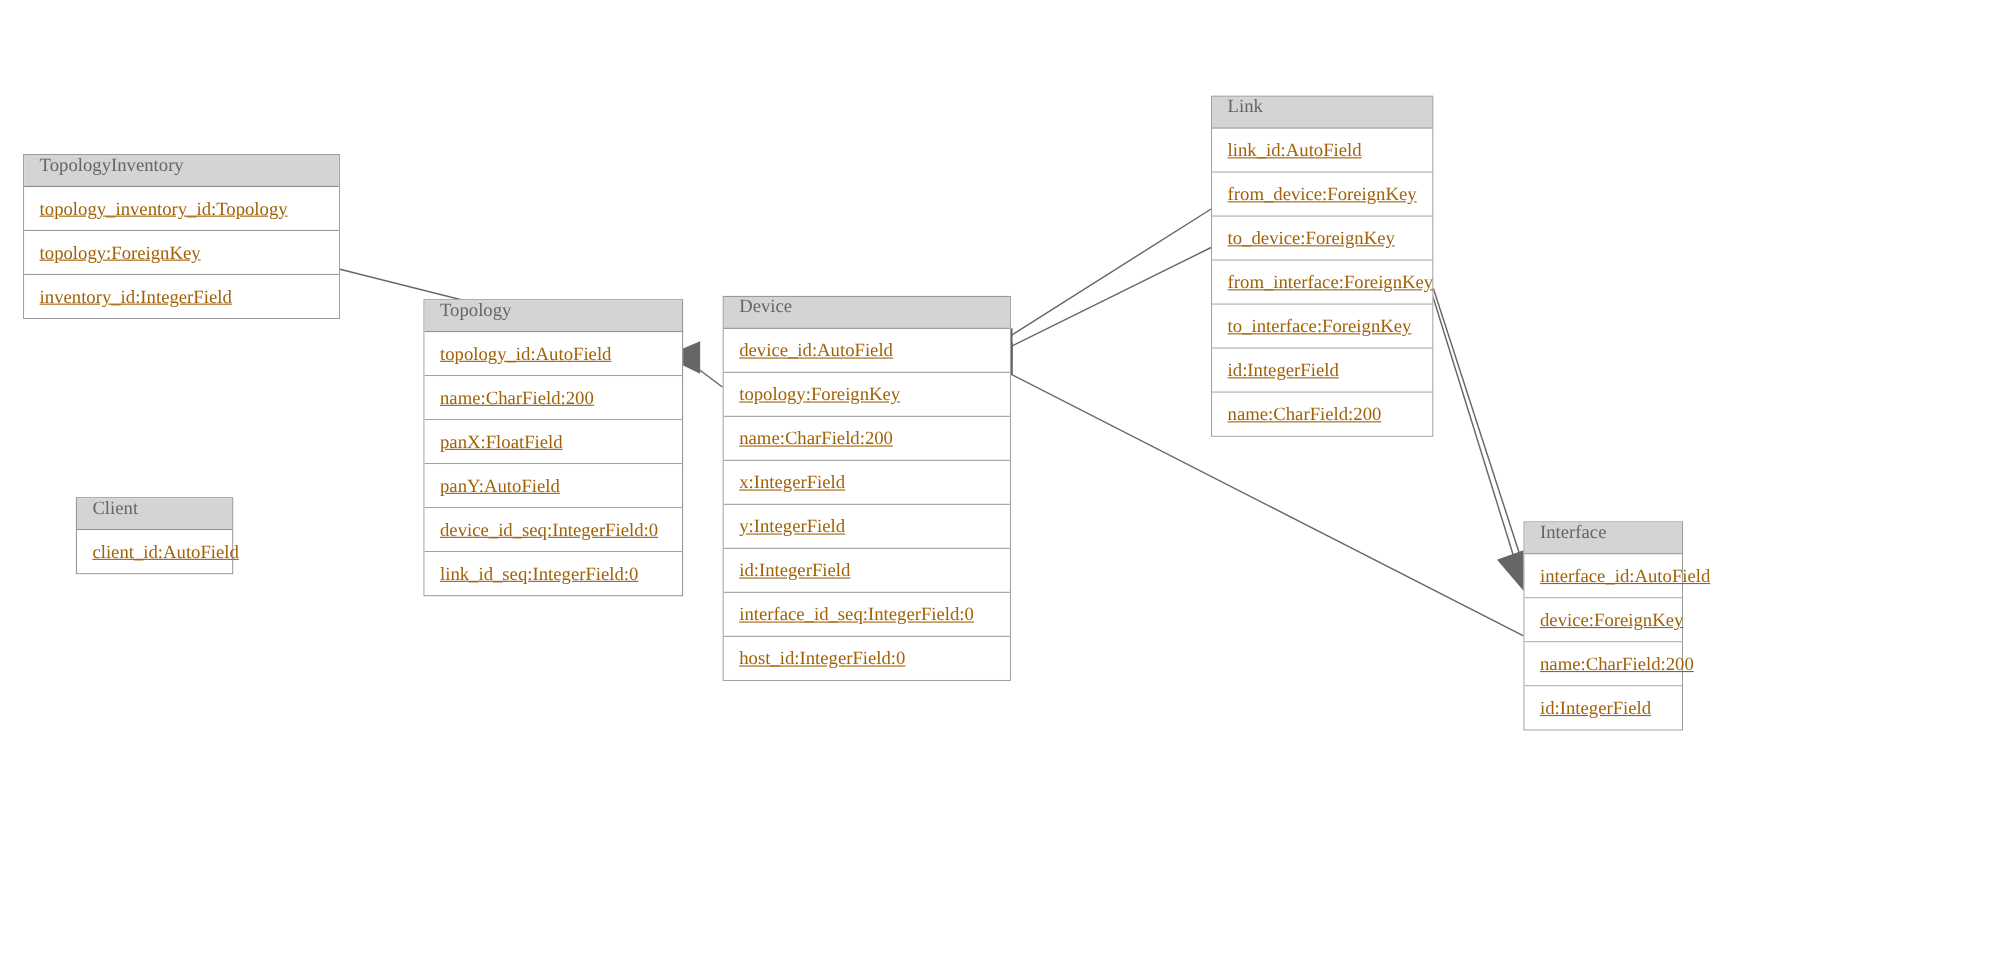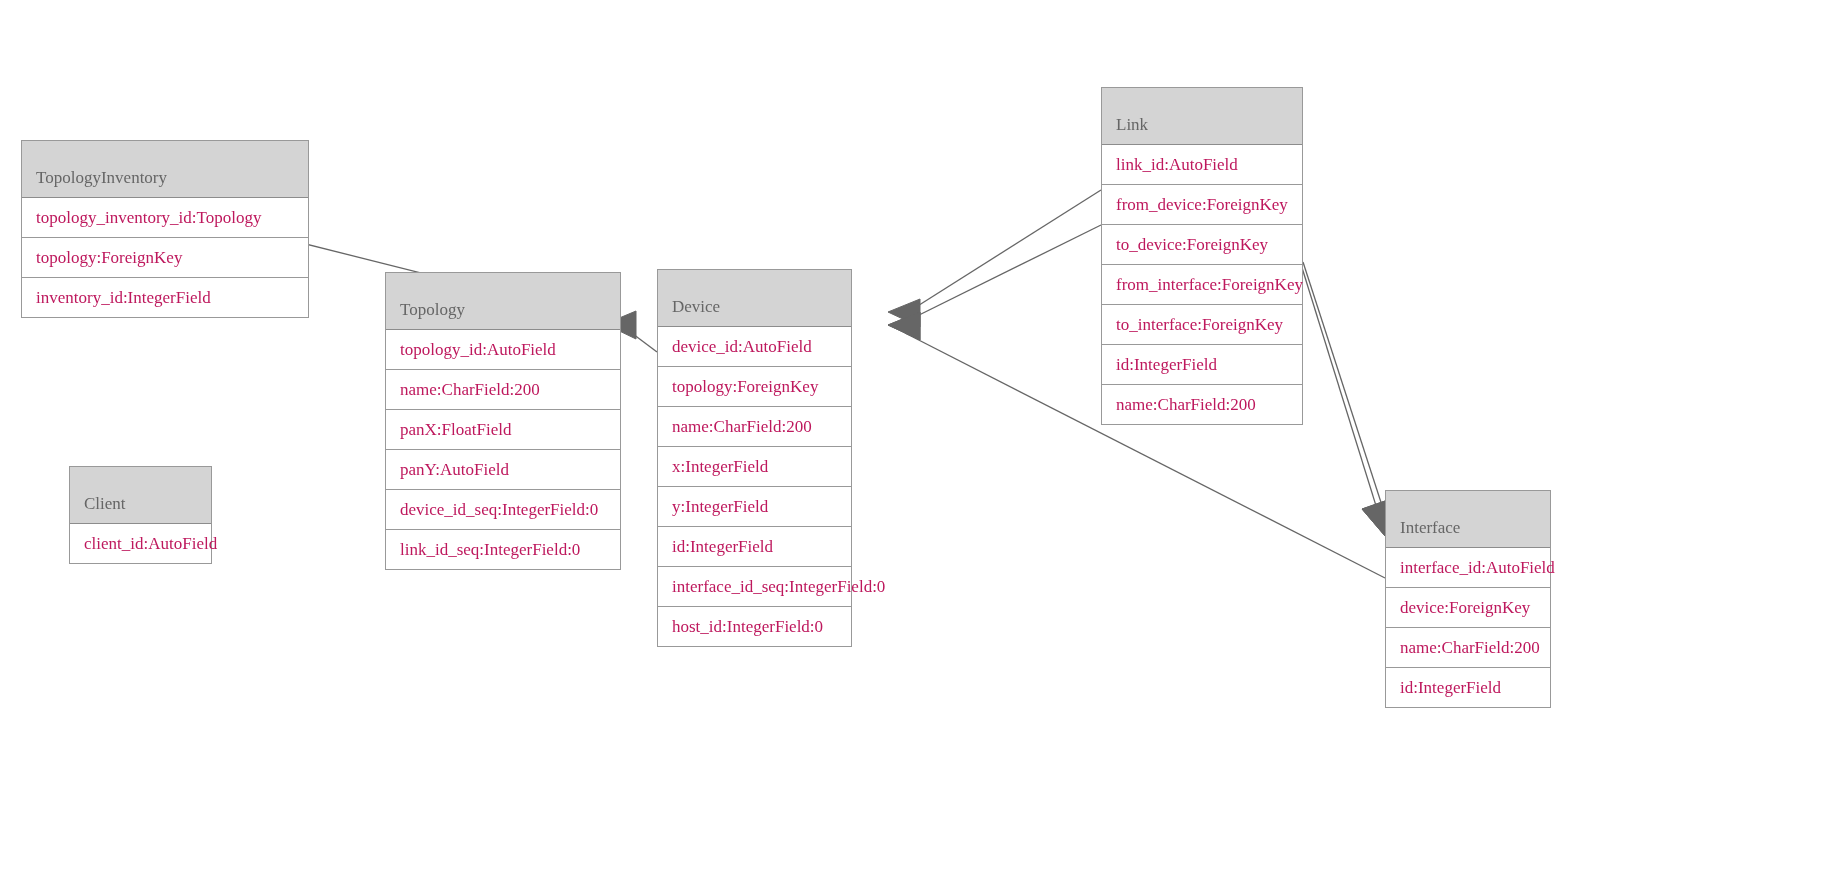"Link" .entity-header { padding: 28px 0 11px 14px -> 0 0 11px 14px }
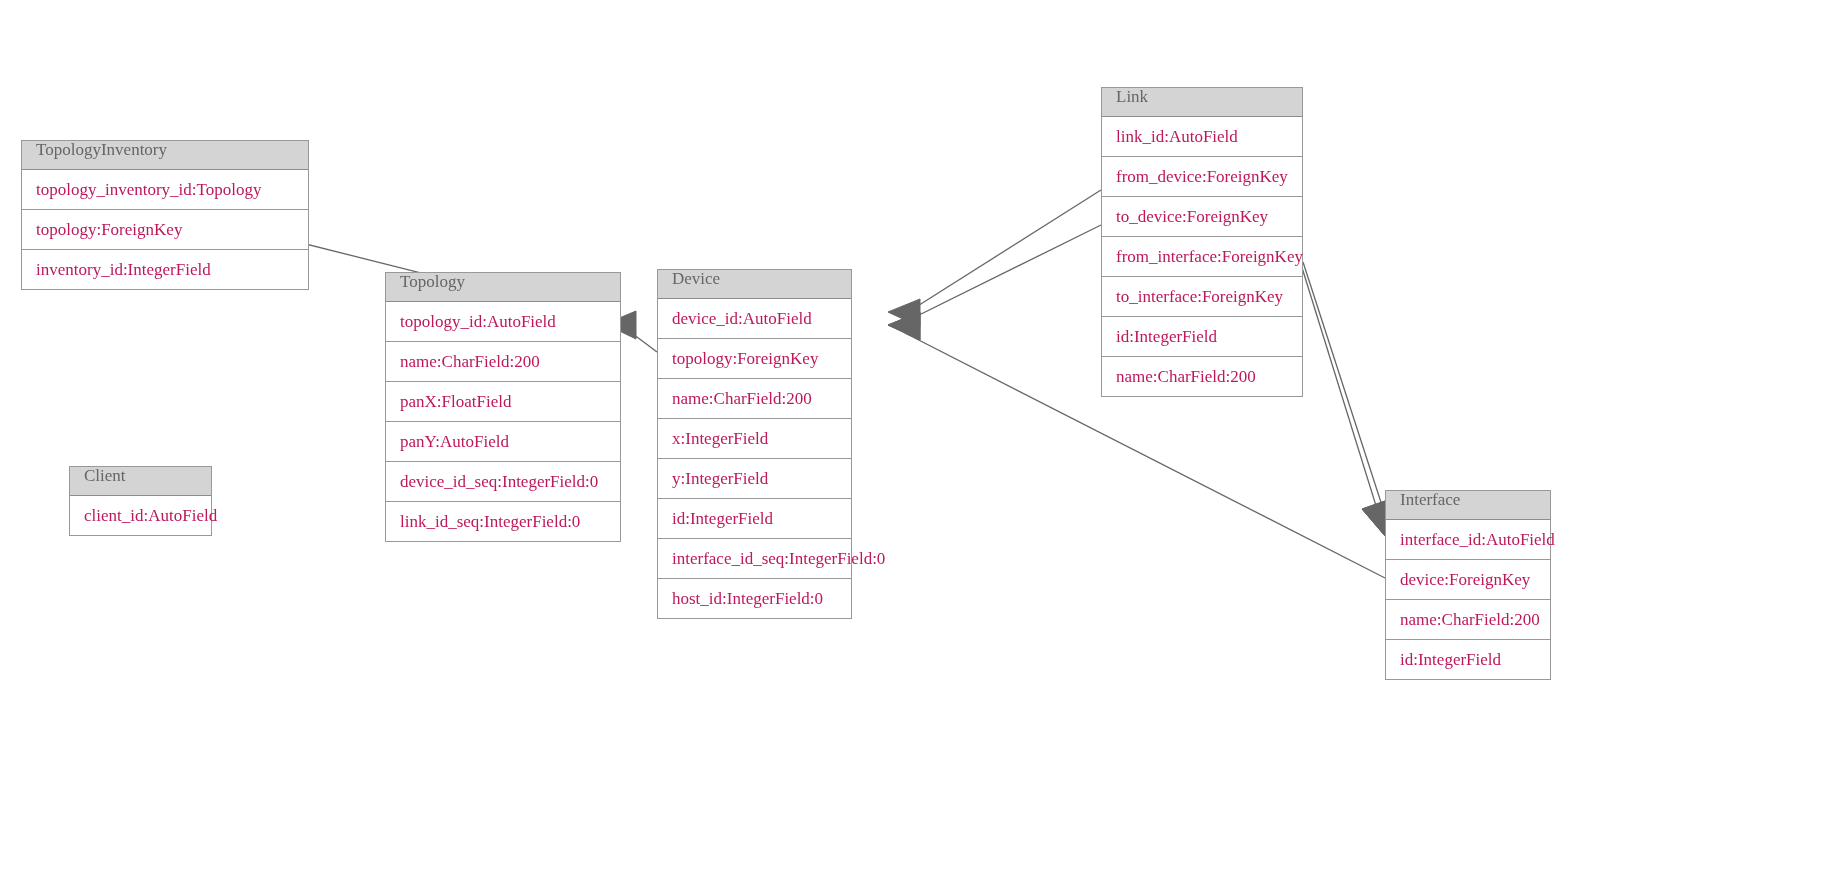"link_id:AutoField" .entity-row { color: #be185d -> #a16207; text-decoration: none -> underline }
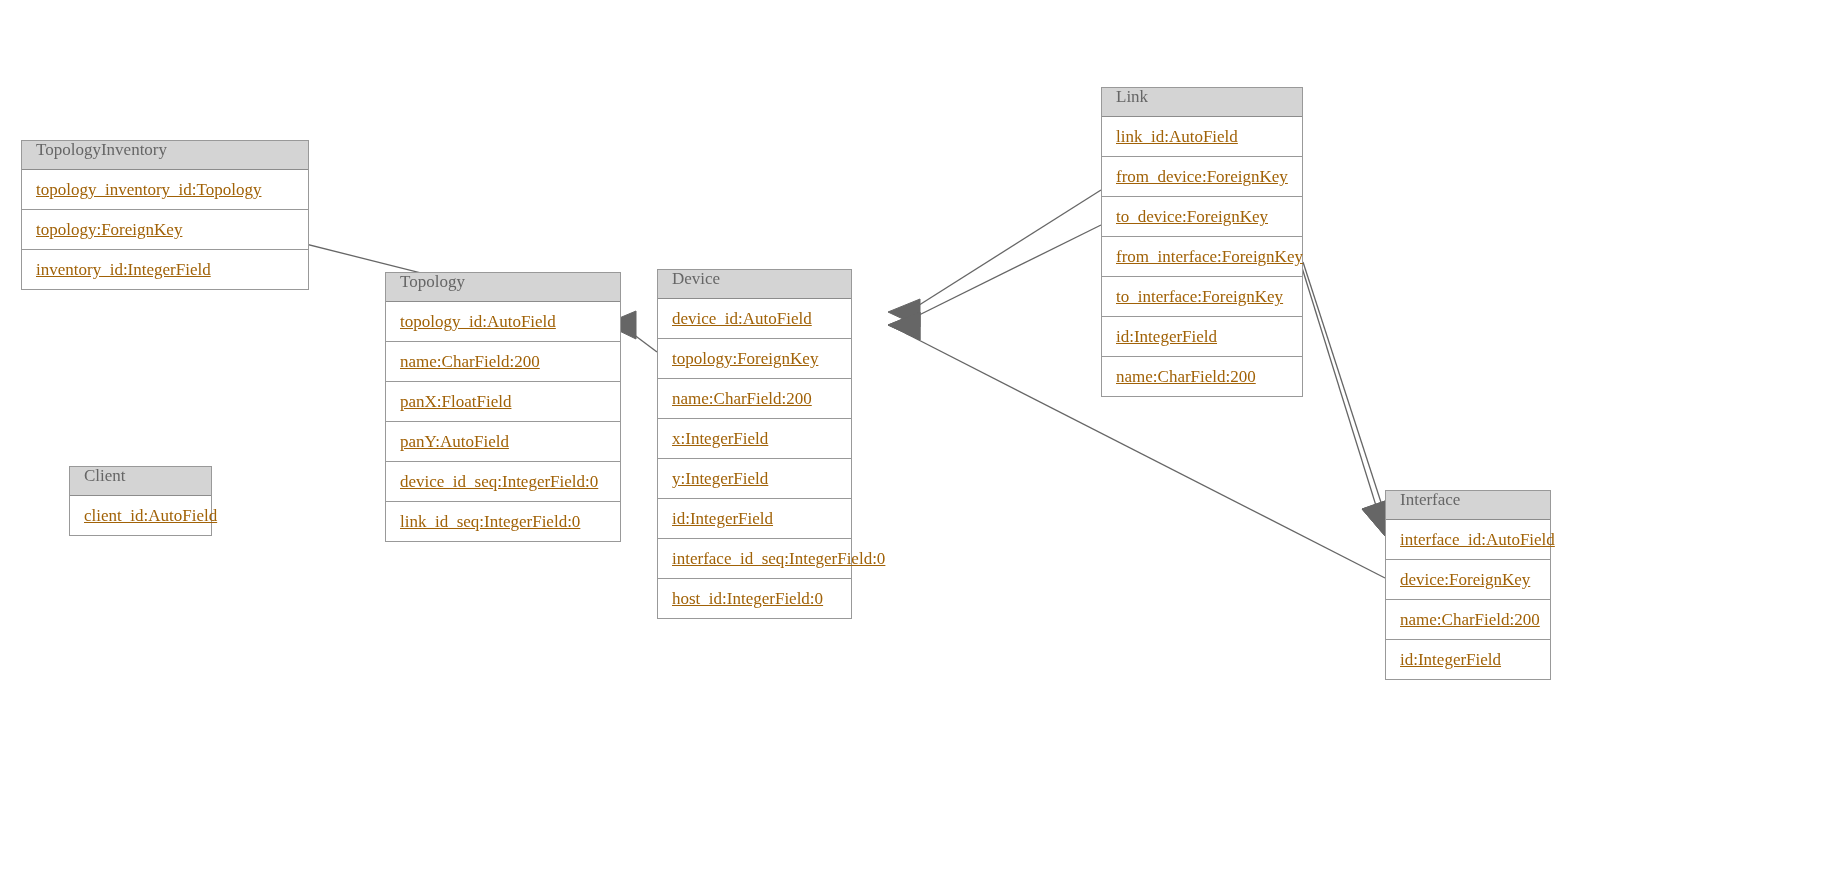"Device" div.entity { width: 195px -> 262px }
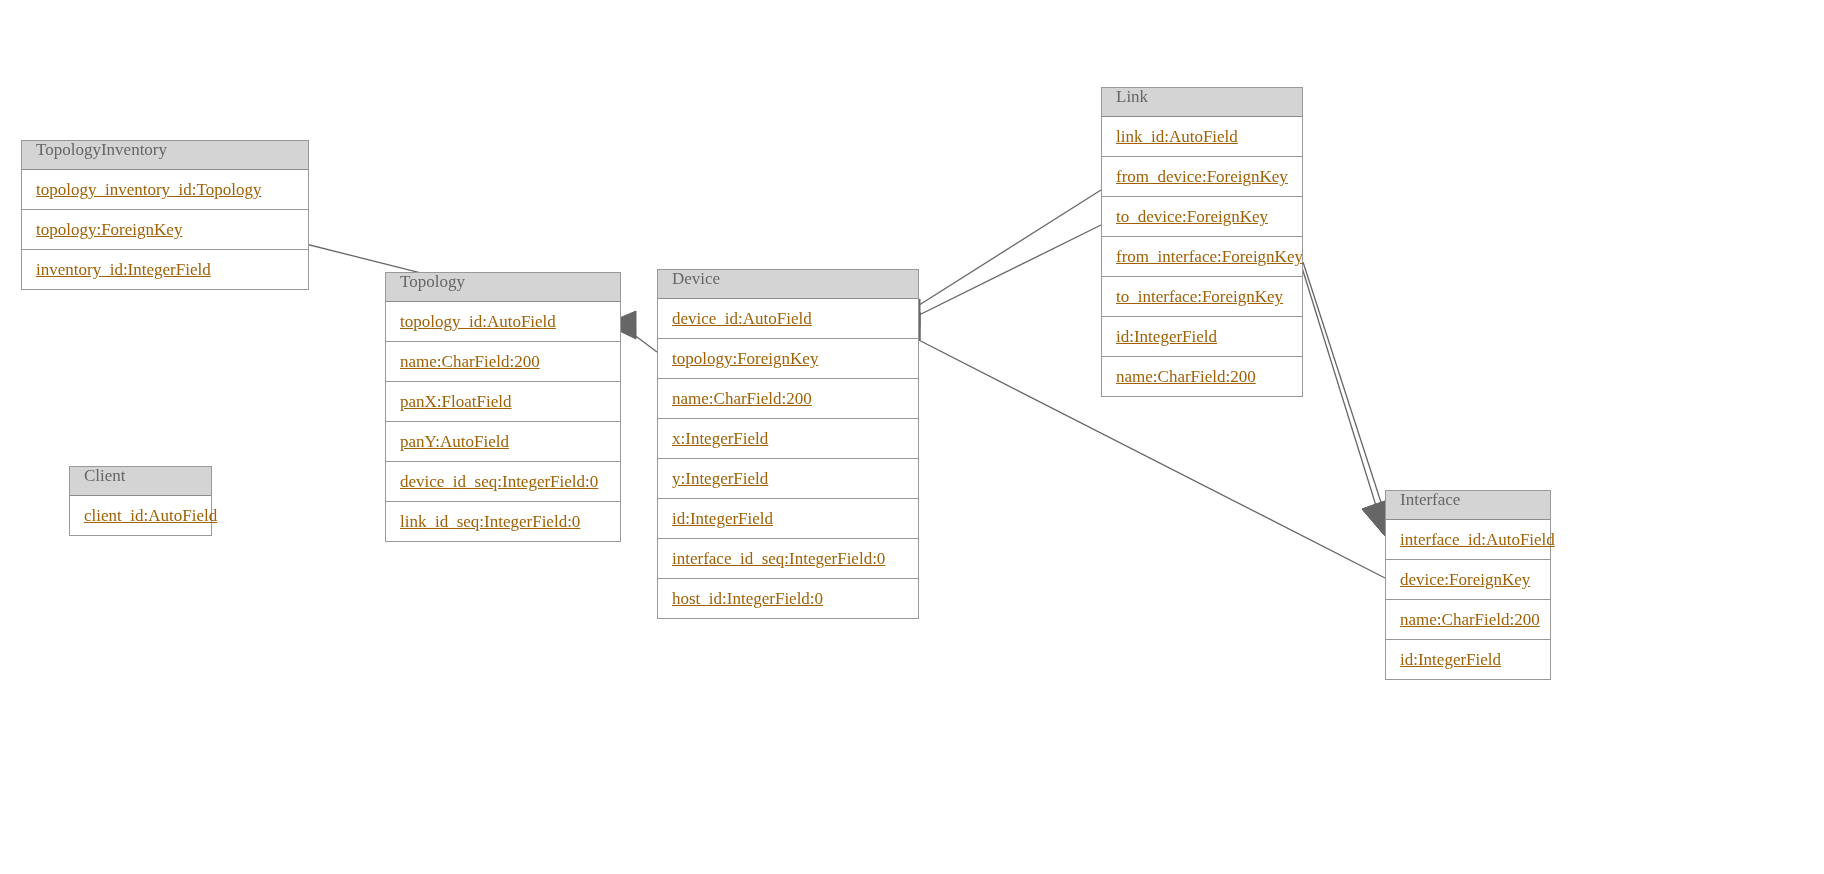"Client" div.entity { margin-top: 14px -> none }
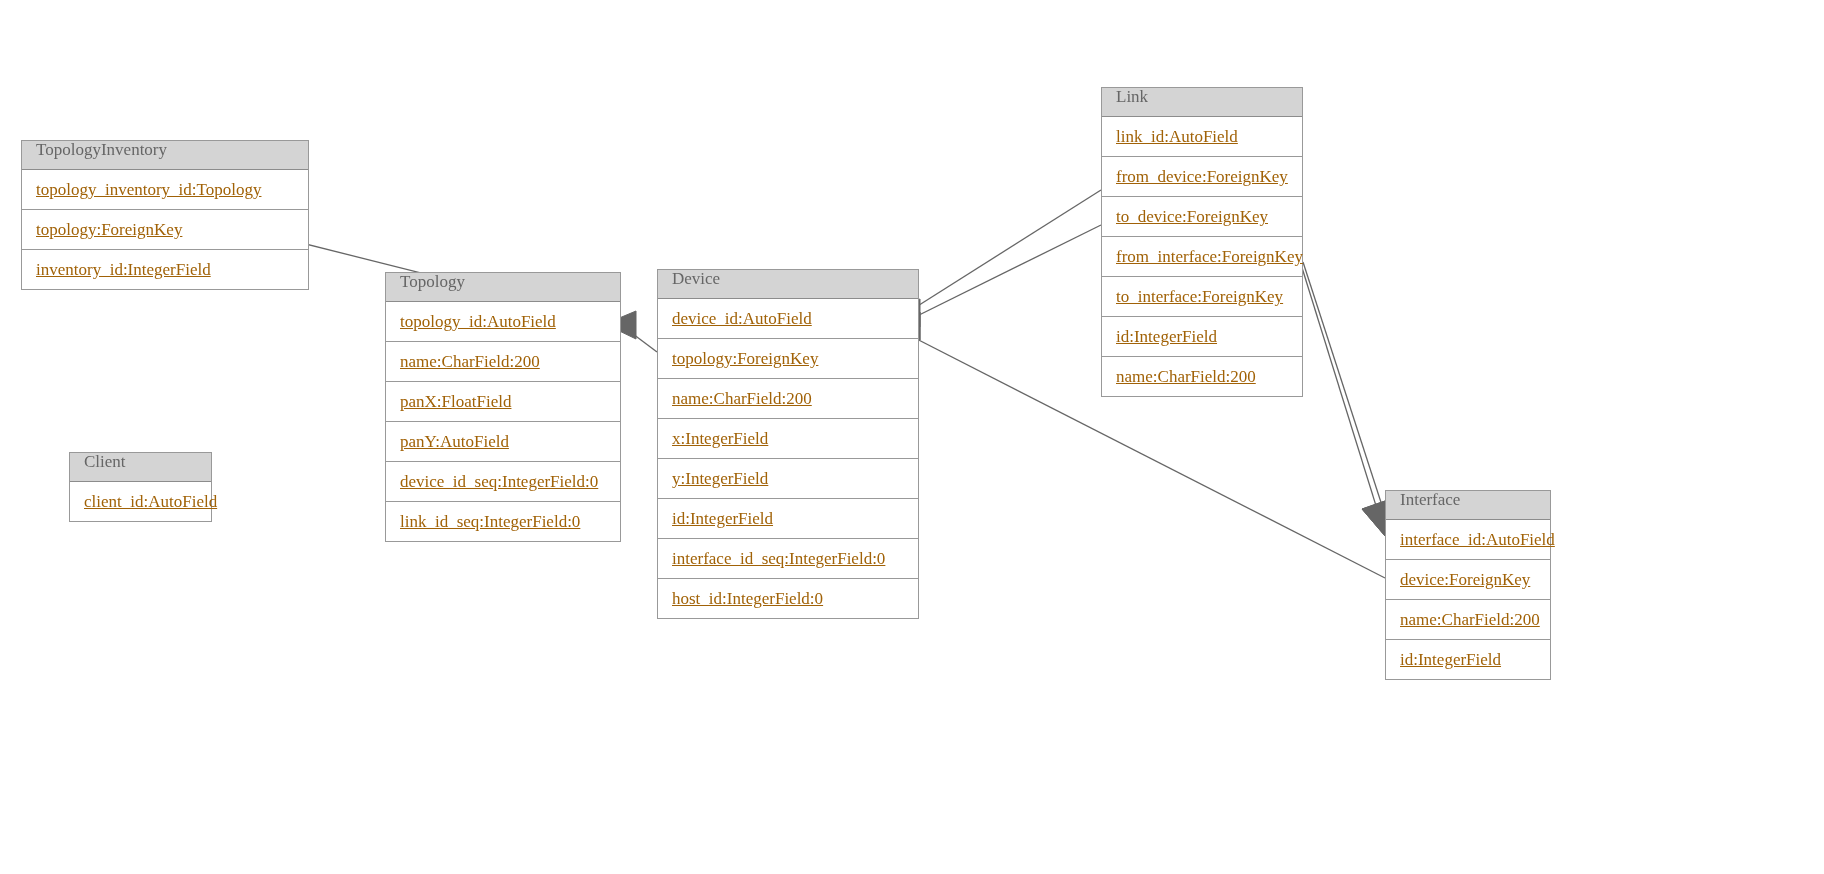"Interface" div.entity { top: 490px -> 474px; width: 166px -> 145px }
